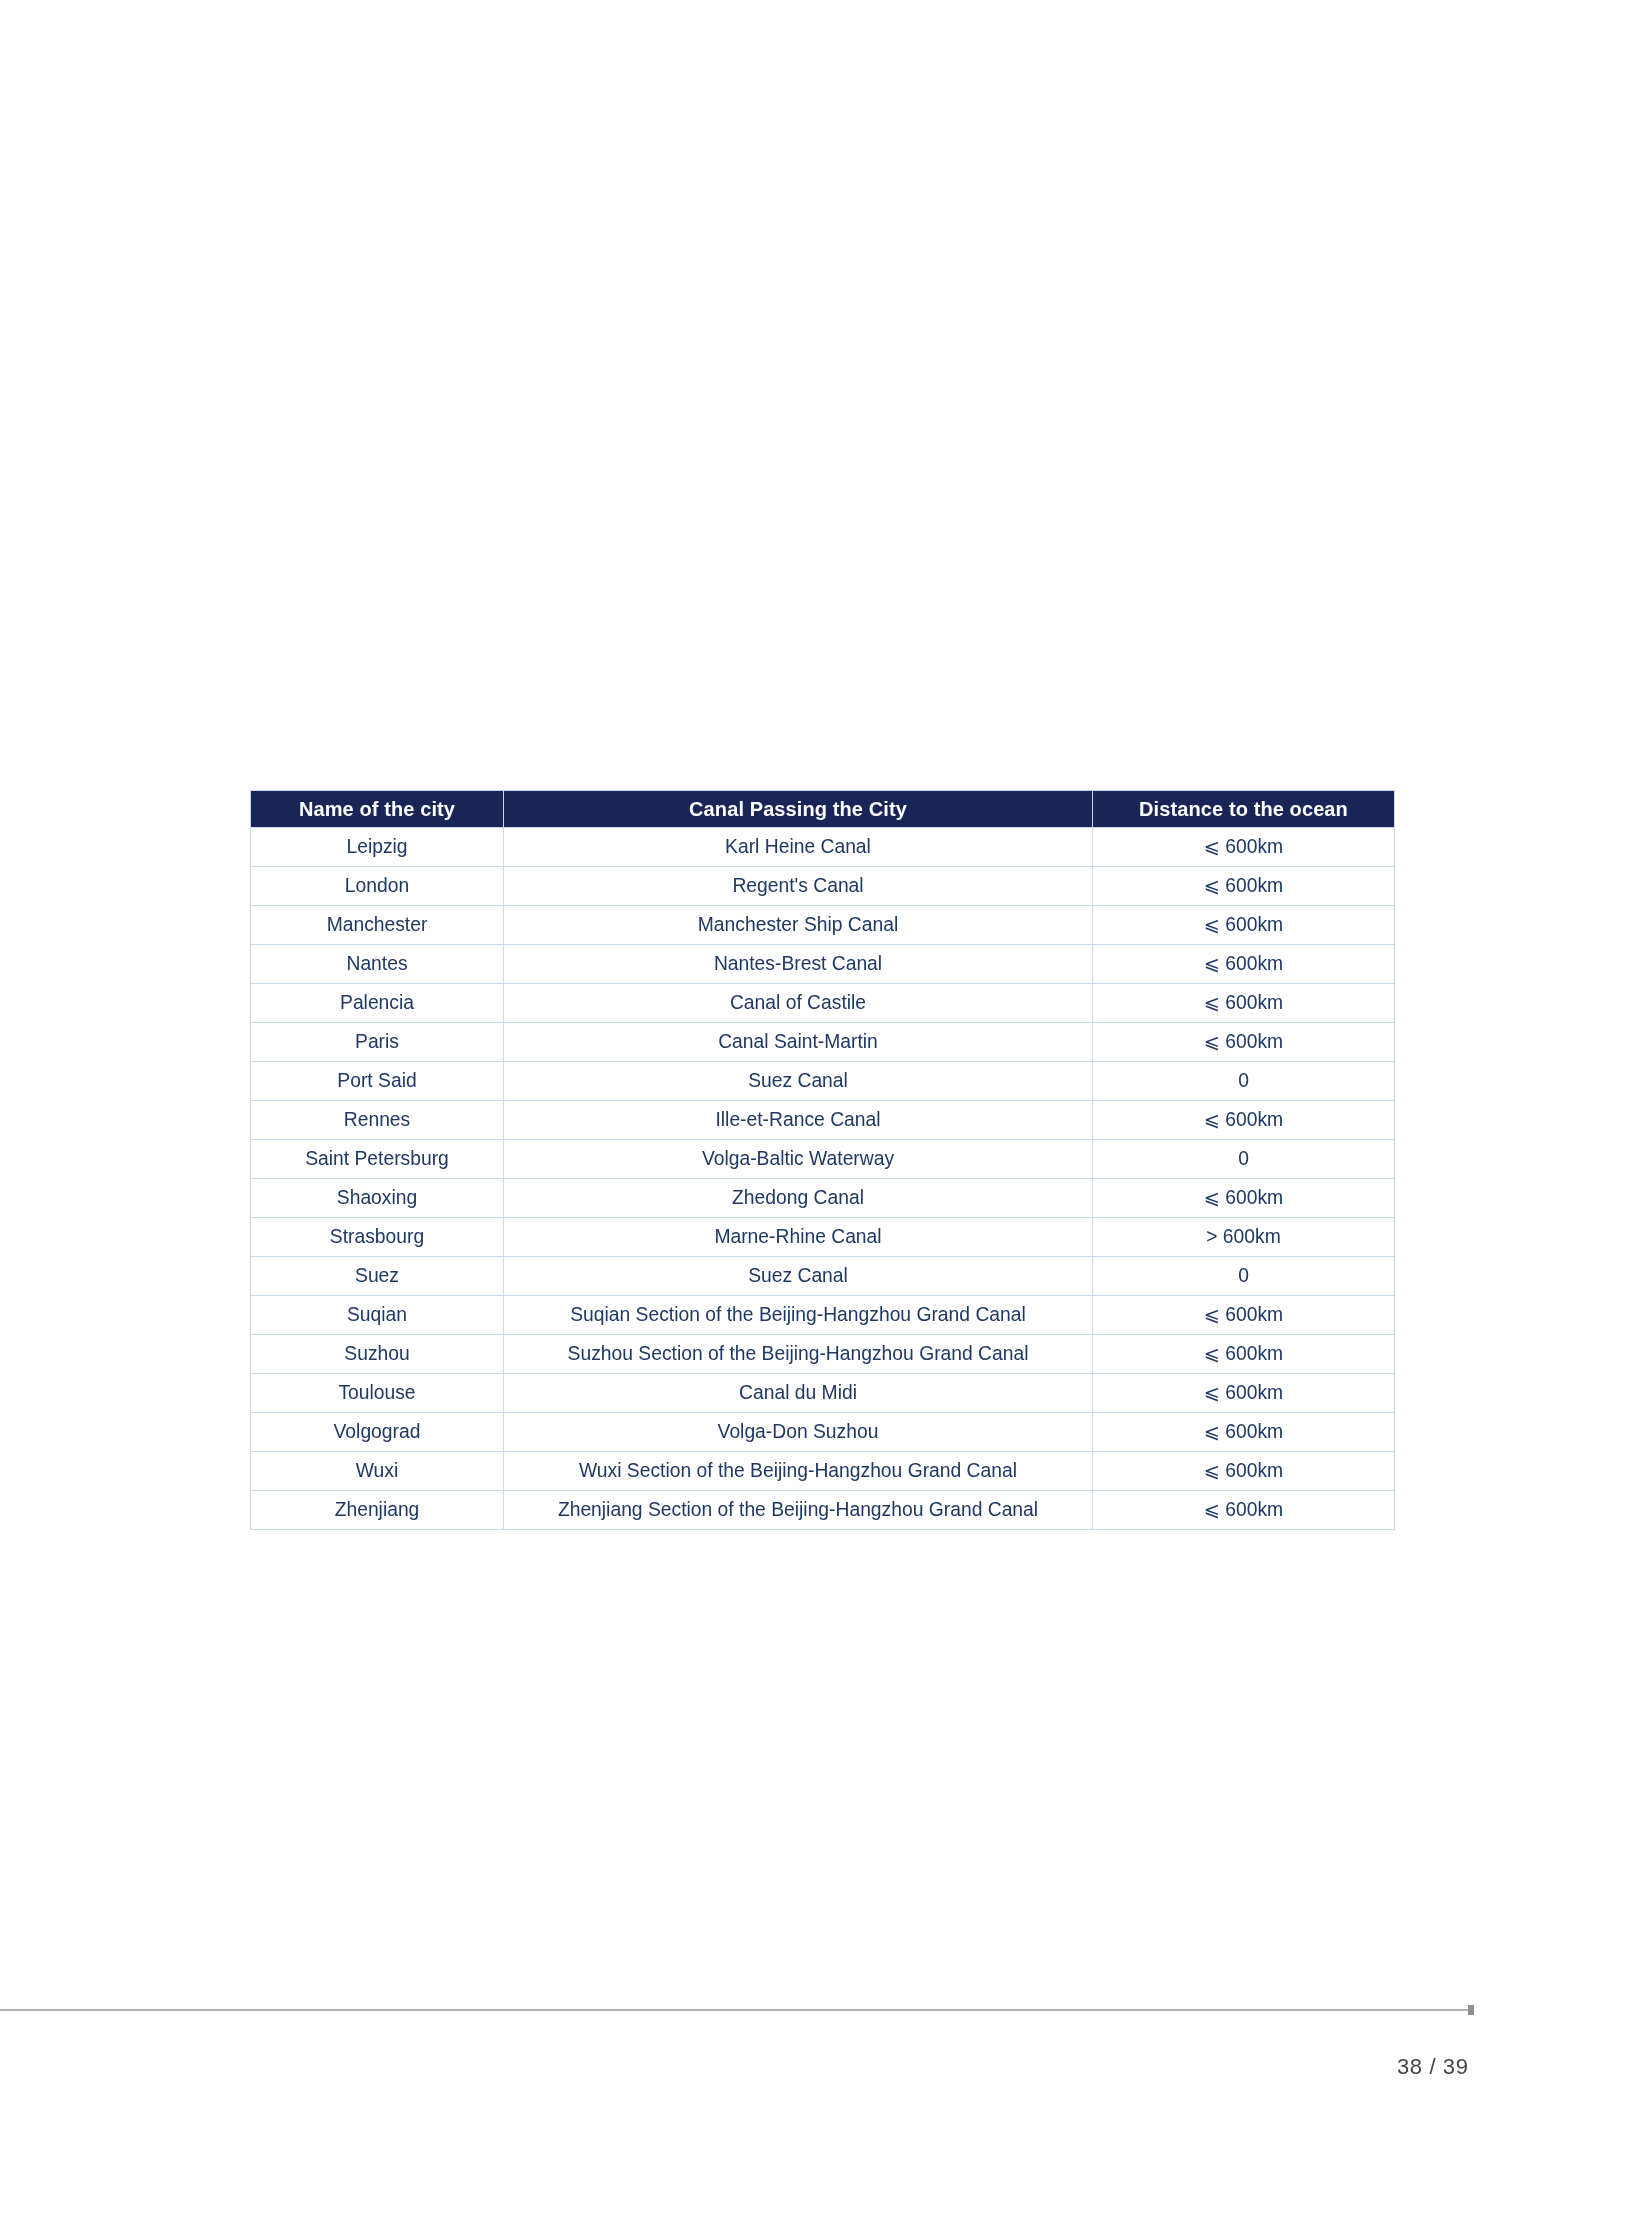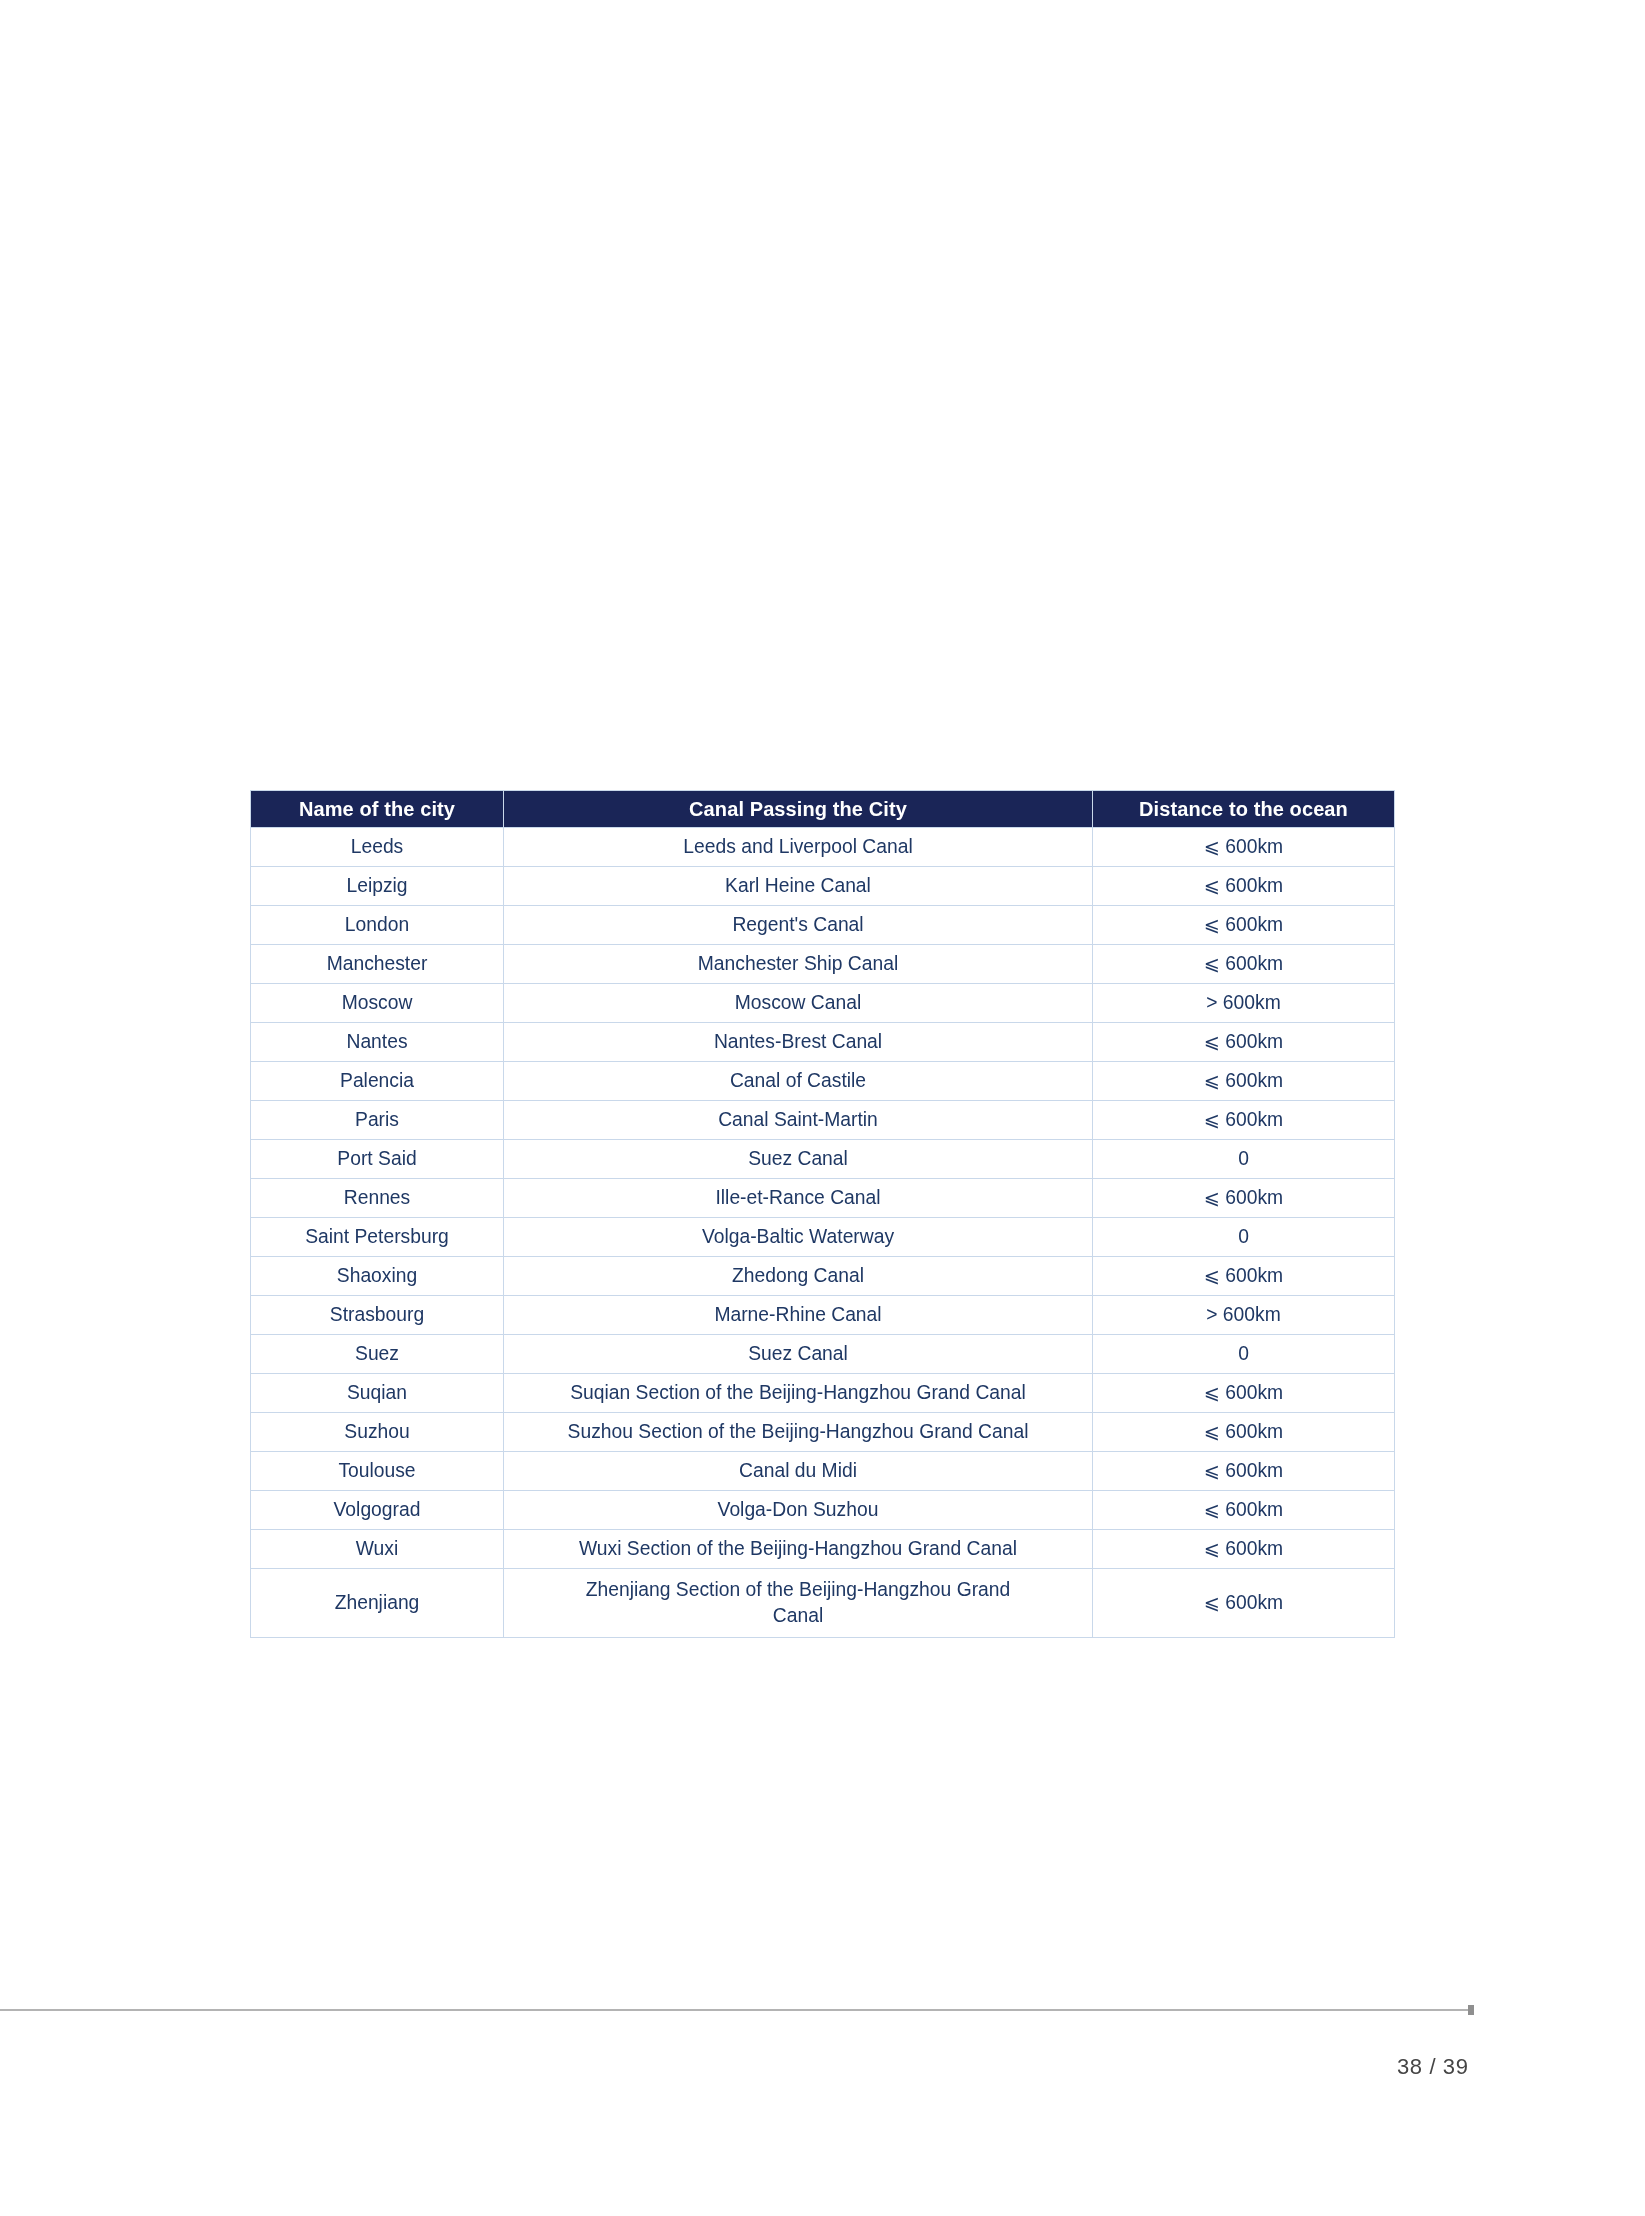"Leeds" tr { html: <tr> <td><span>Leeds</span></td> <td><span>Leeds and Liverpool Canal</span></td> <td><span>⩽ 600km</span></td> </tr> -> none }
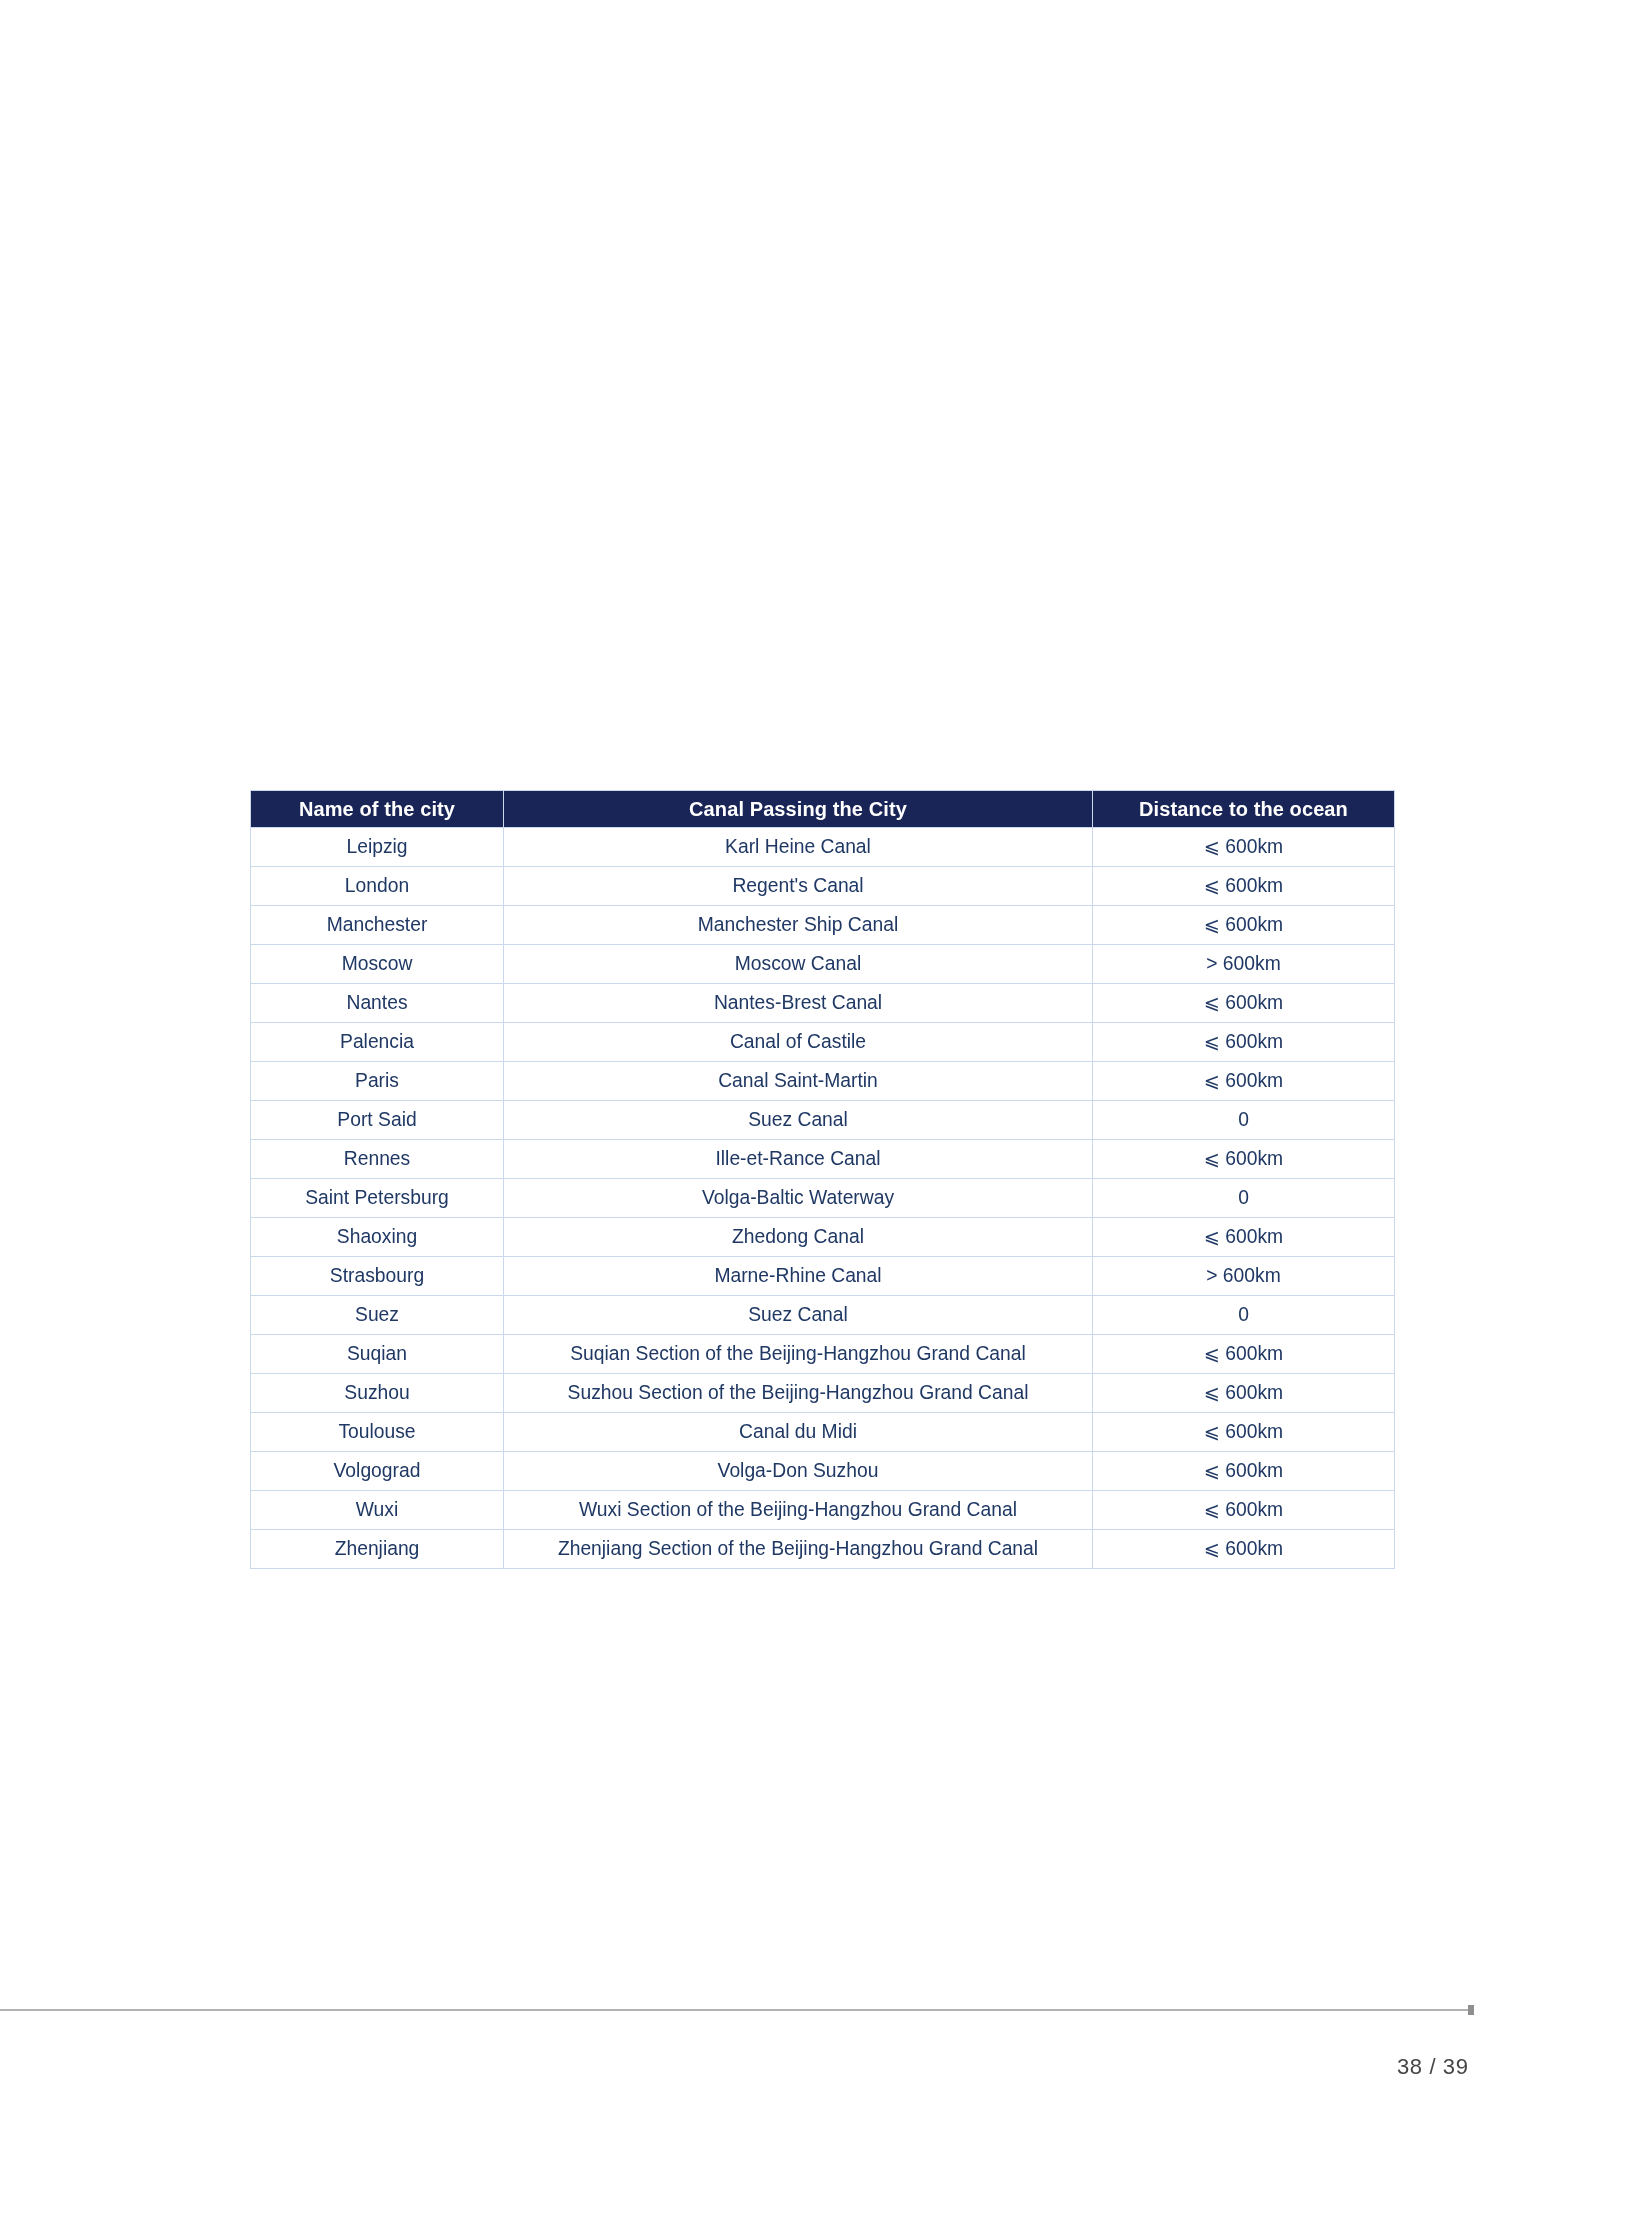"Moscow" tr { html: <tr> <td><span>Moscow</span></td> <td><span>Moscow Canal</span></td> <td><span>&gt; 600km</span></td> </tr> -> none }
